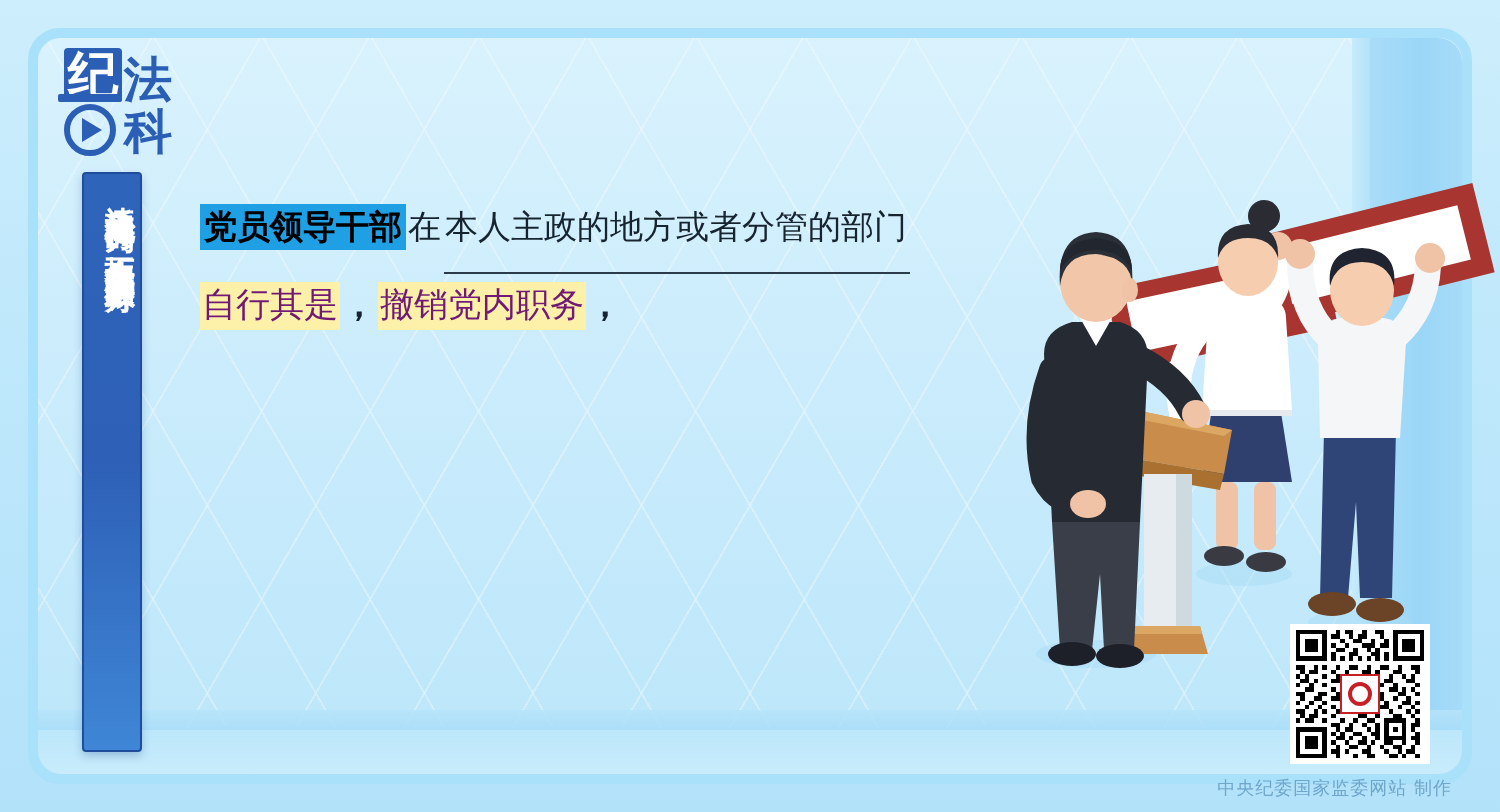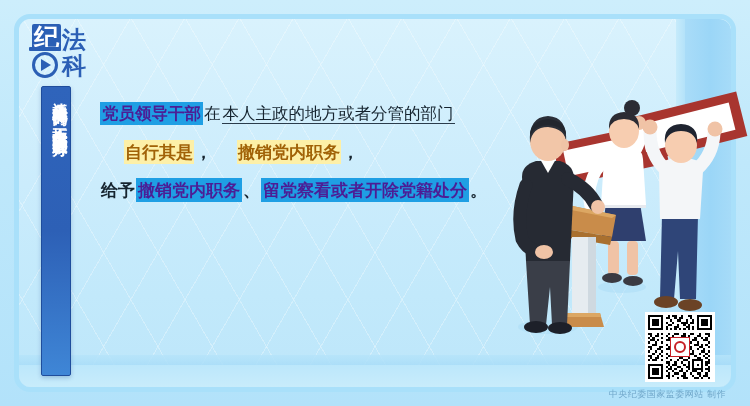"党员领导干部" .hl-blue { color: #4c1d95 -> #000000 }
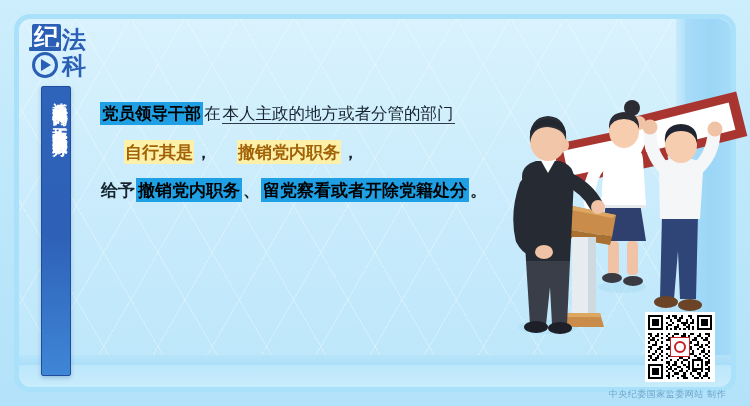"本人主政的地方或者分管的部门" .underline { font-family: none -> Liberation Mono, monospace; padding-bottom: 0 -> 12px }
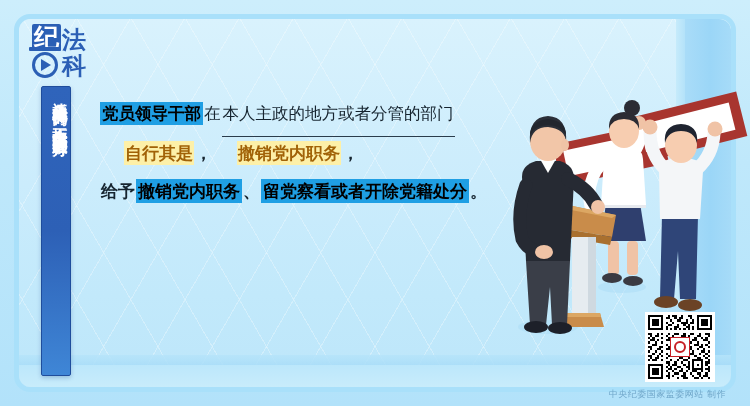"自行其是" .hl-yellow { color: #a16207 -> #701a75; font-weight: bold -> normal; margin-left: 24px -> none }
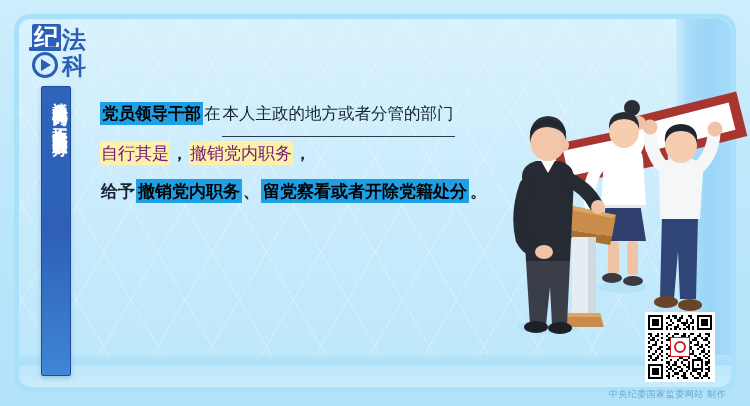"给予 撤销党内职务 、 留党察看或者开除党籍处分 。" p.line { html: <p><span>给予</span><span>撤销党内职务</span><span>、</span><span>留党察看或者开除党籍处分</span><span>。</span></p> -> none }
